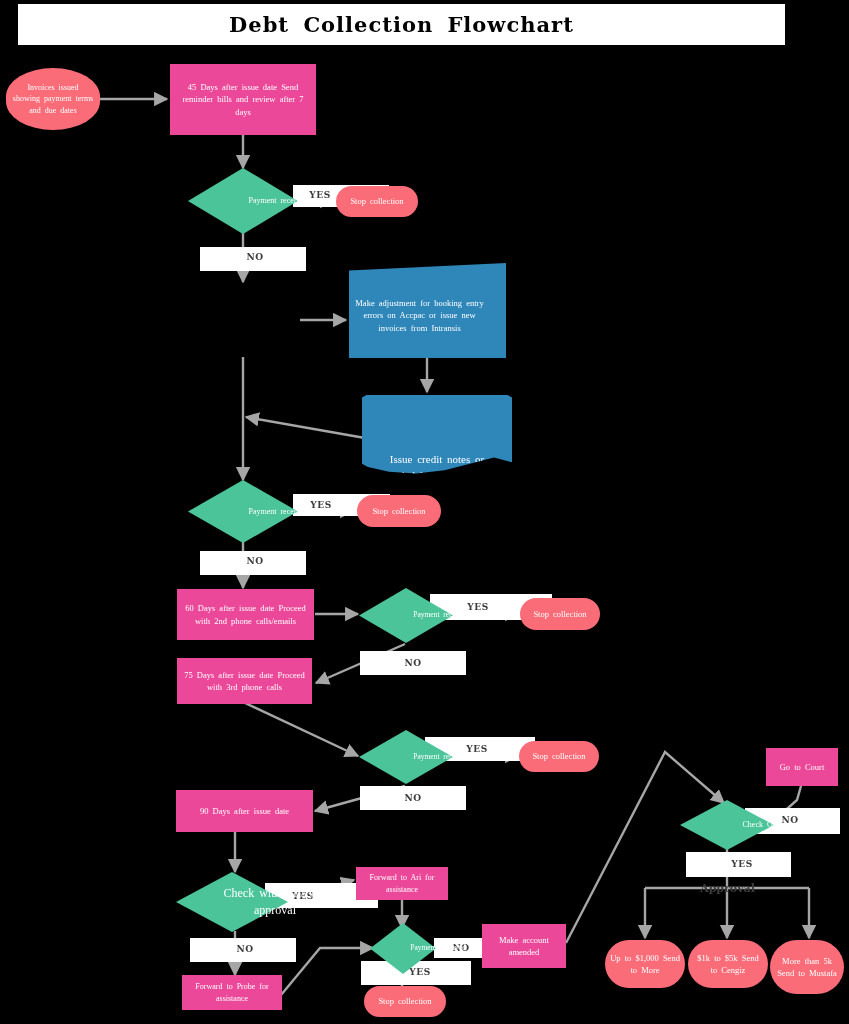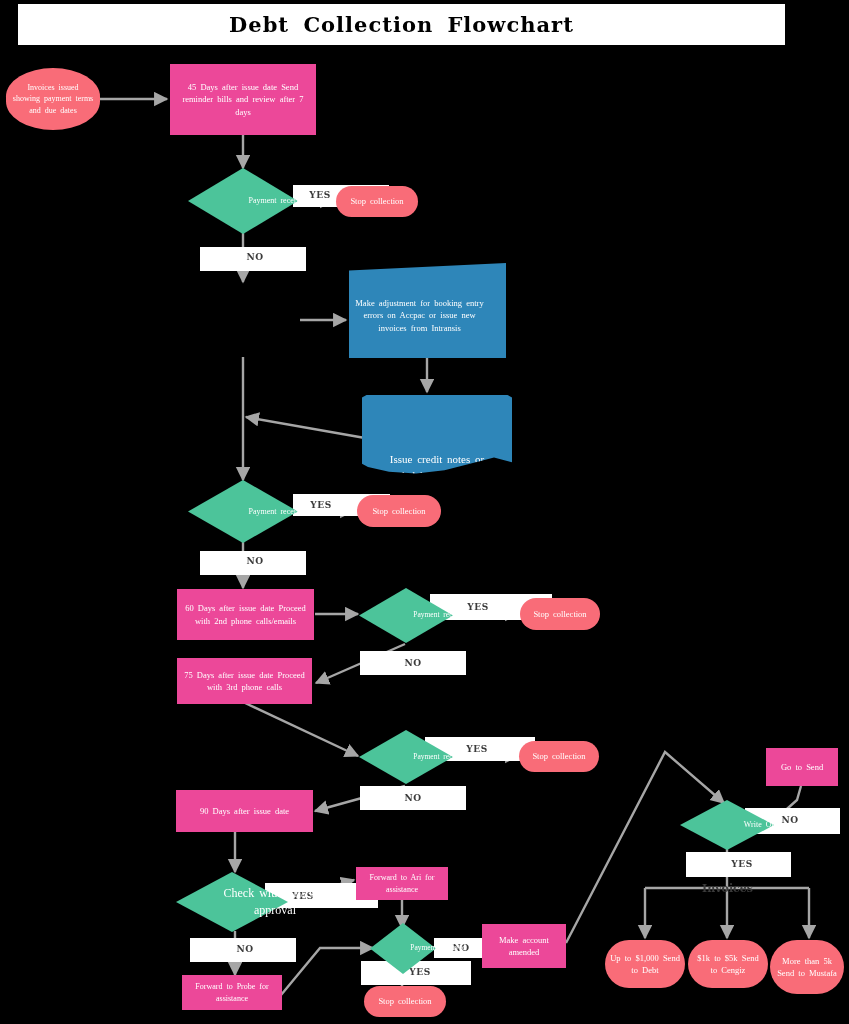"Go to Send" div.node { text: Send -> Court }
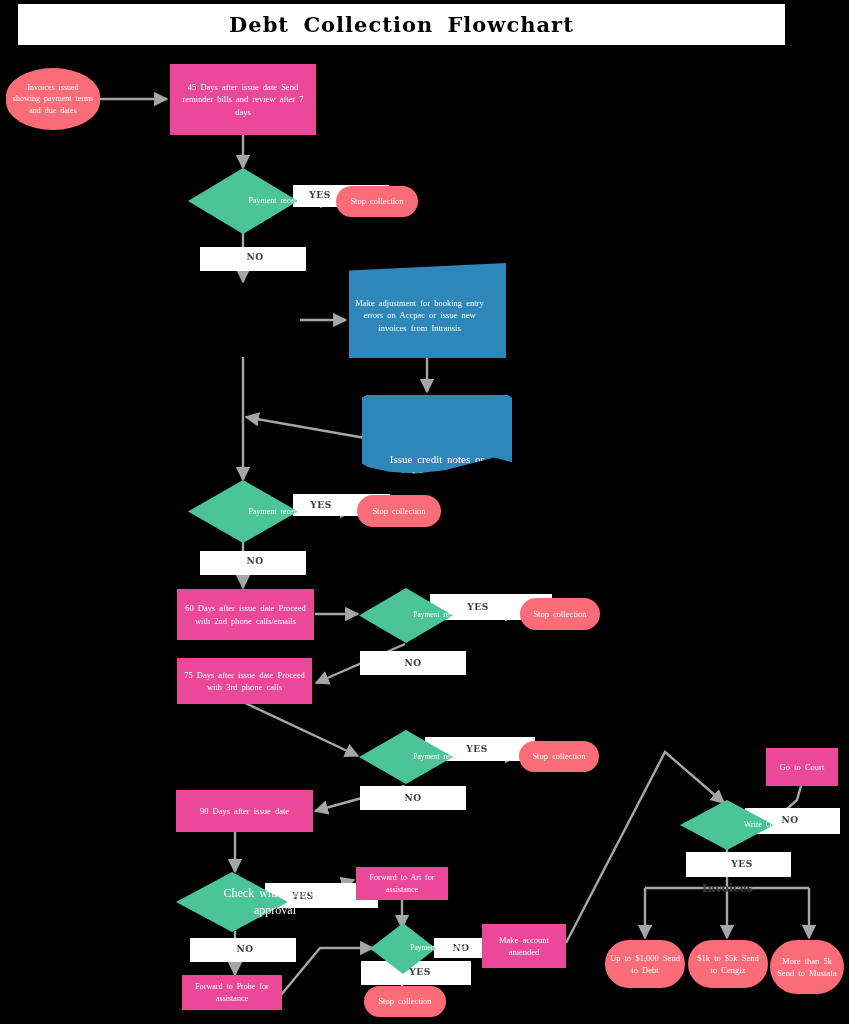"Write Off?" div.diamond-label { text: Write -> Check }
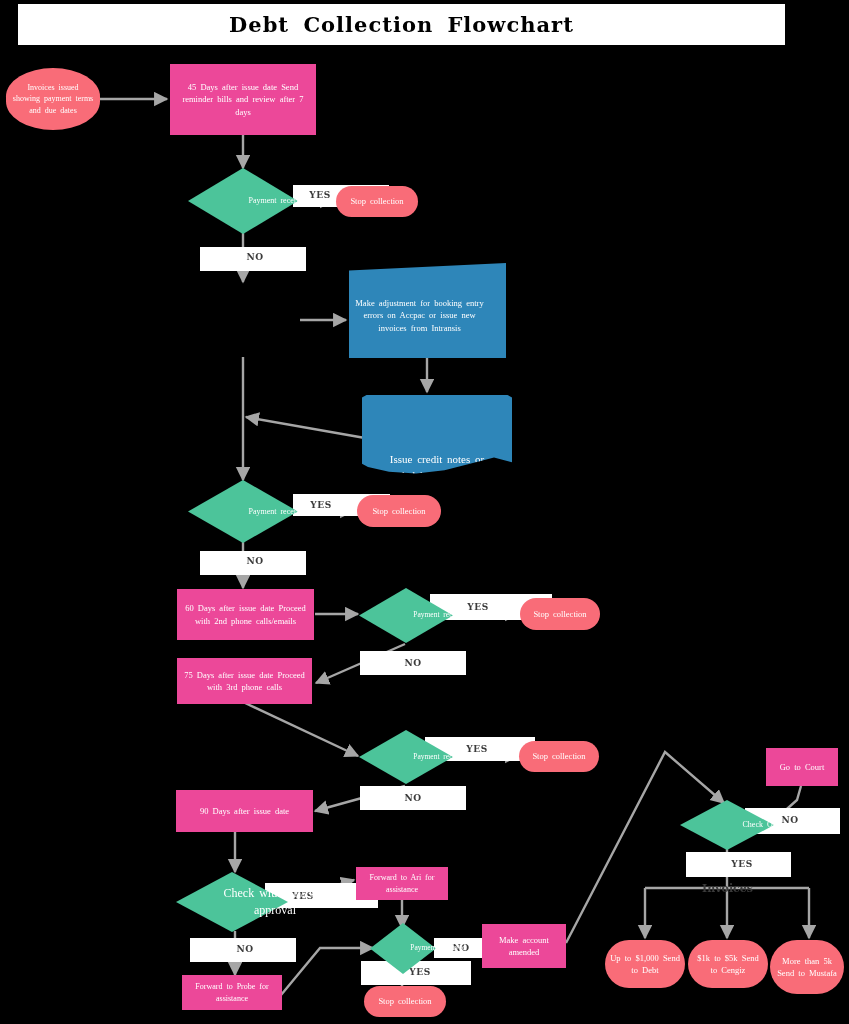"Invoices" div.approval-label { text: Invoices -> Approval }
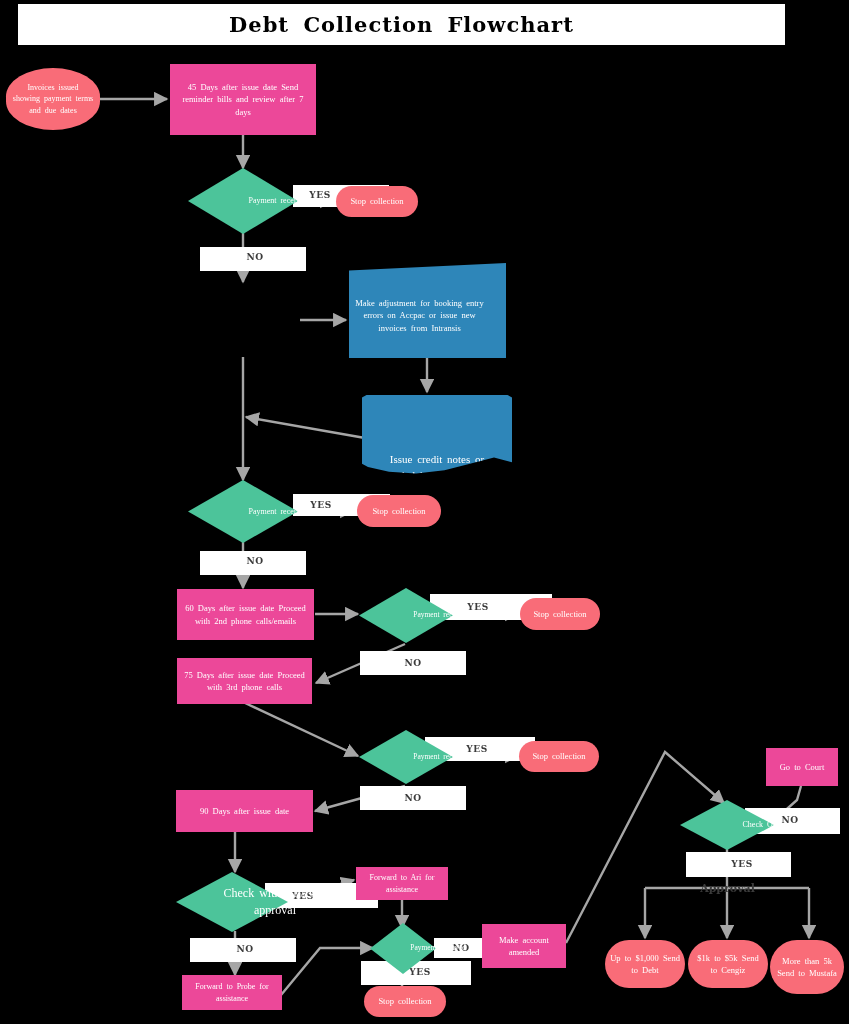"Up to $1,000 Send to" div.node { text: Debt -> More }
